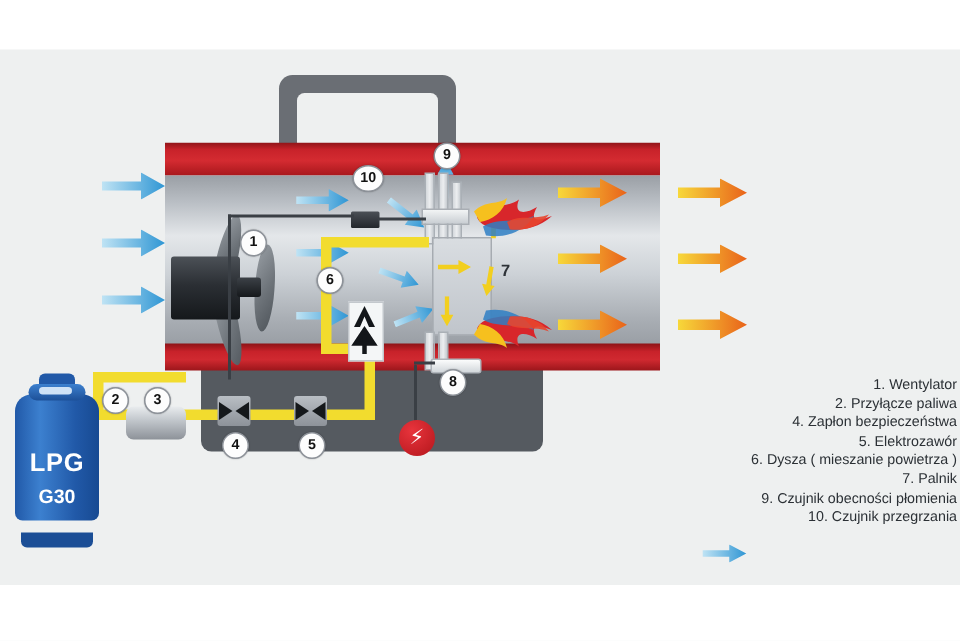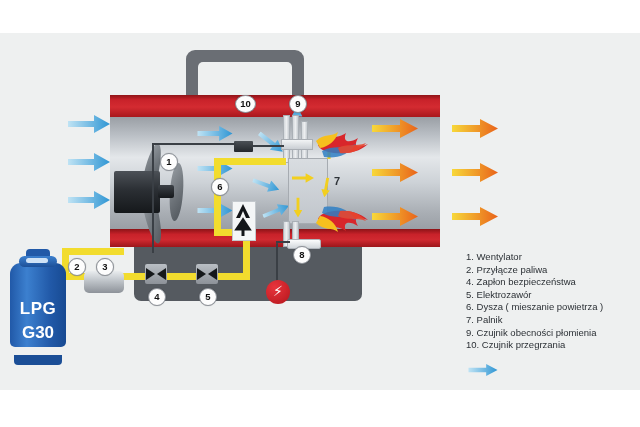"10" div.cal { top: 62px -> 77px }
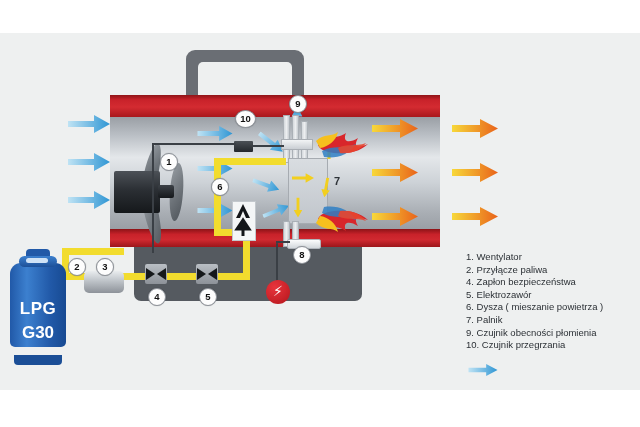"1. Wentylator" .legend { text-align: none -> right }
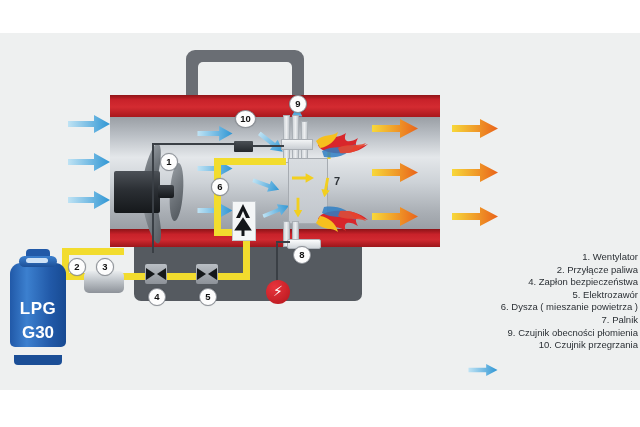"G30" .tank-t2 { font-size: 17px -> 13px }
